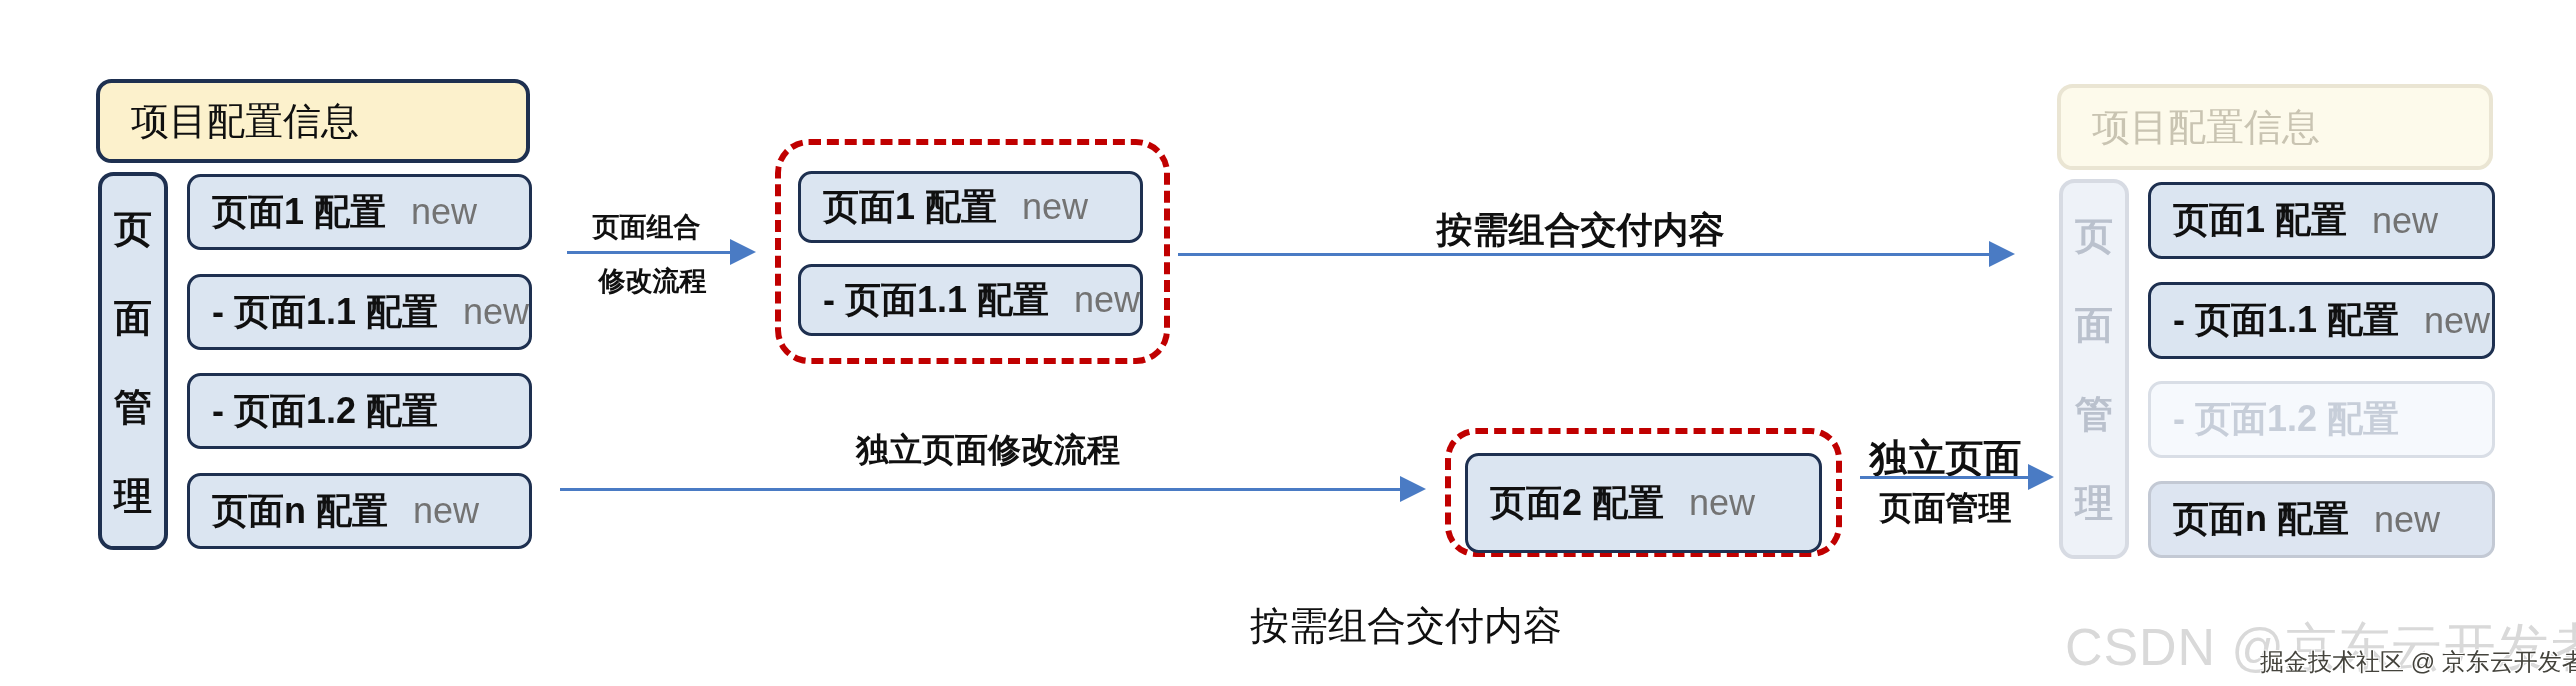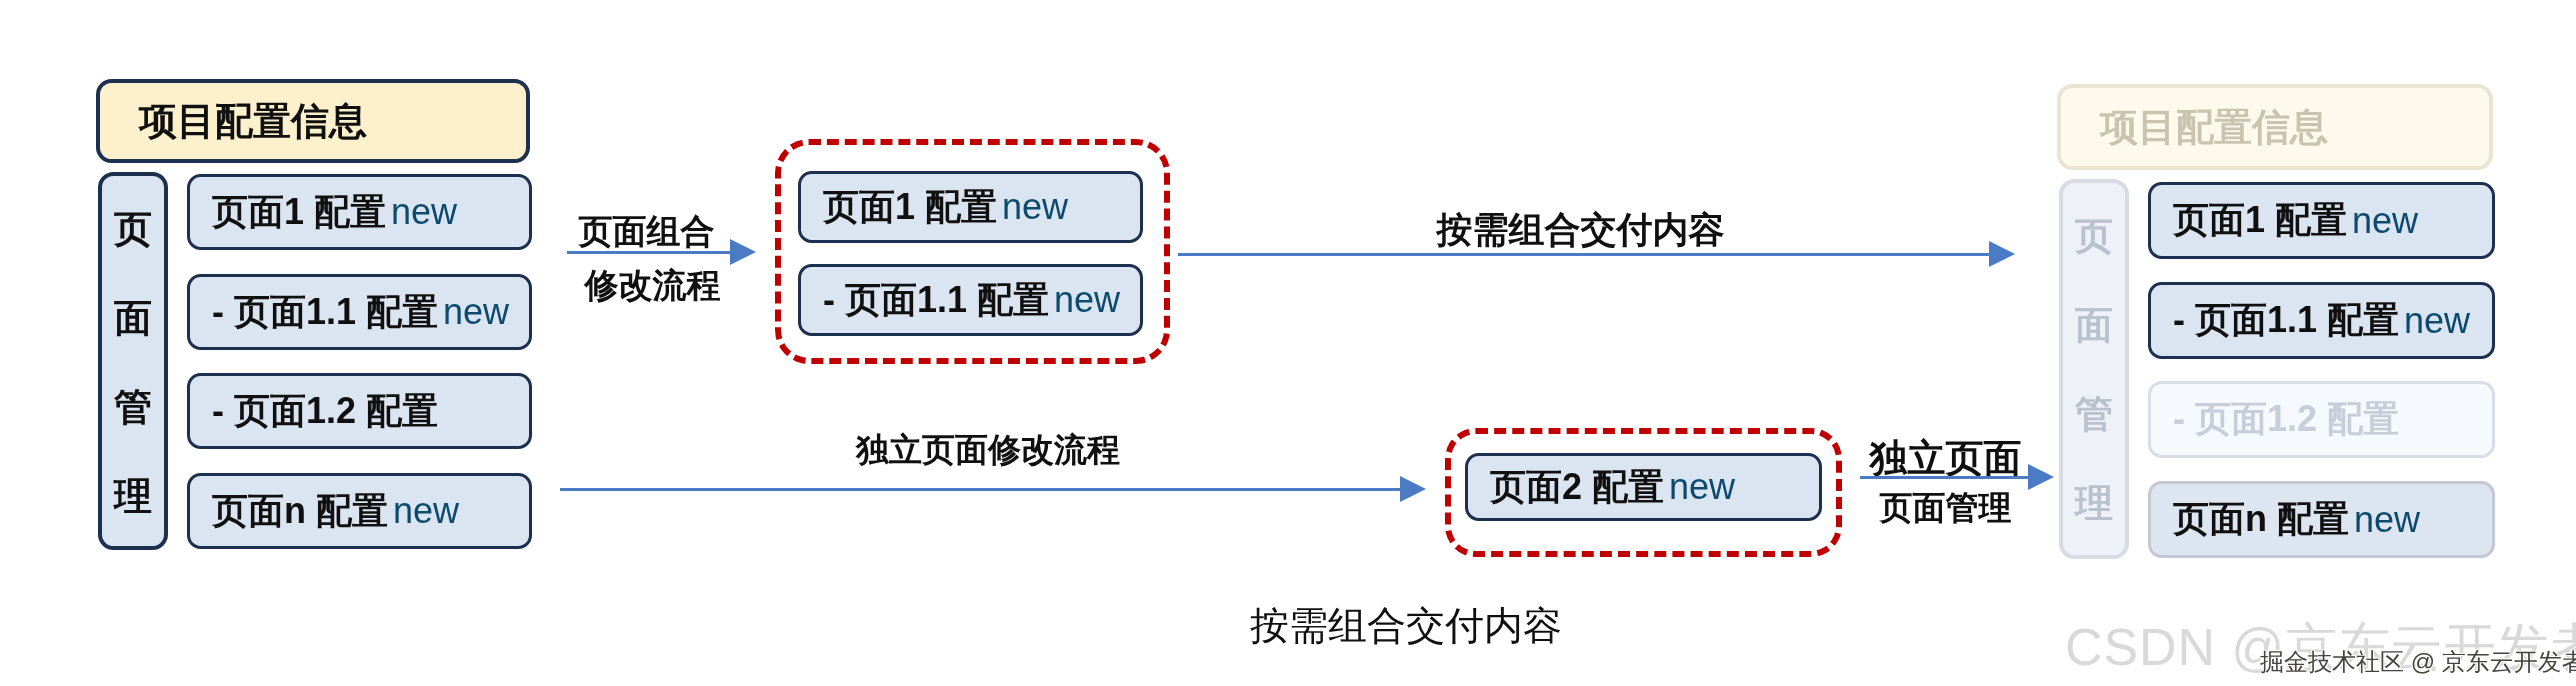"项目配置信息" .title-box { font-weight: 700 -> 400; padding-left: 39px -> 31px }
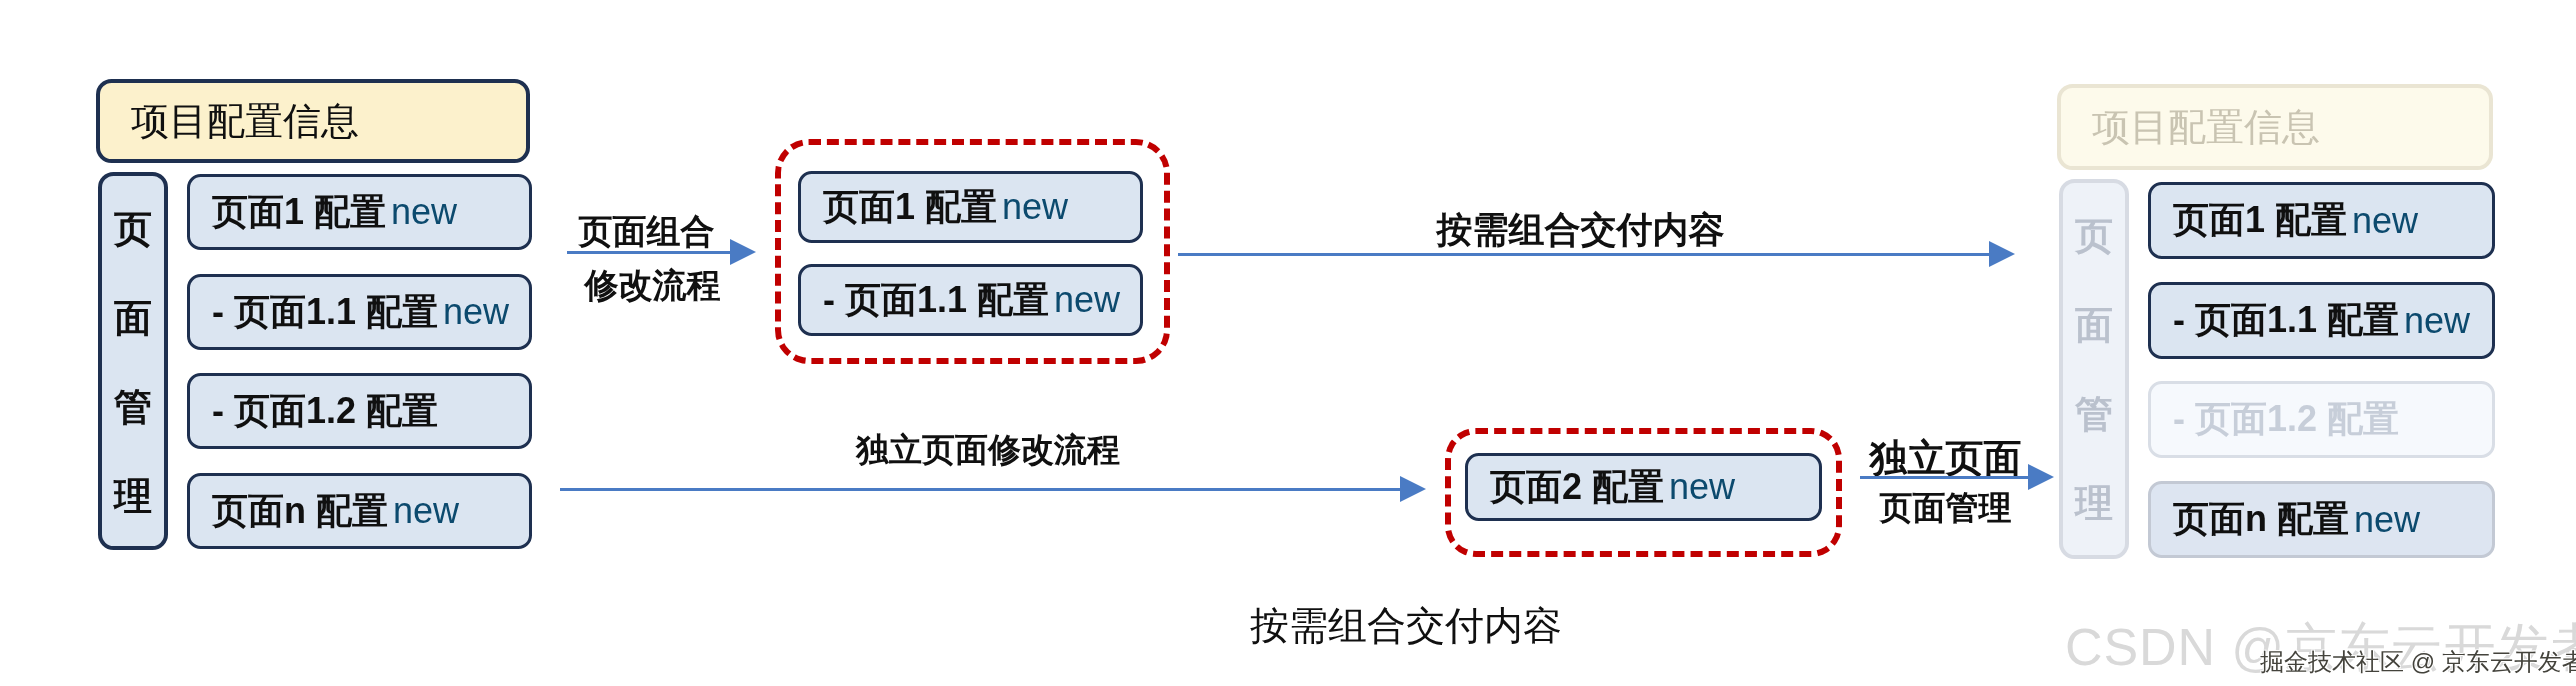"new" .badge { color: #0c4a6e -> #737373; margin-left: 5px -> 25px }
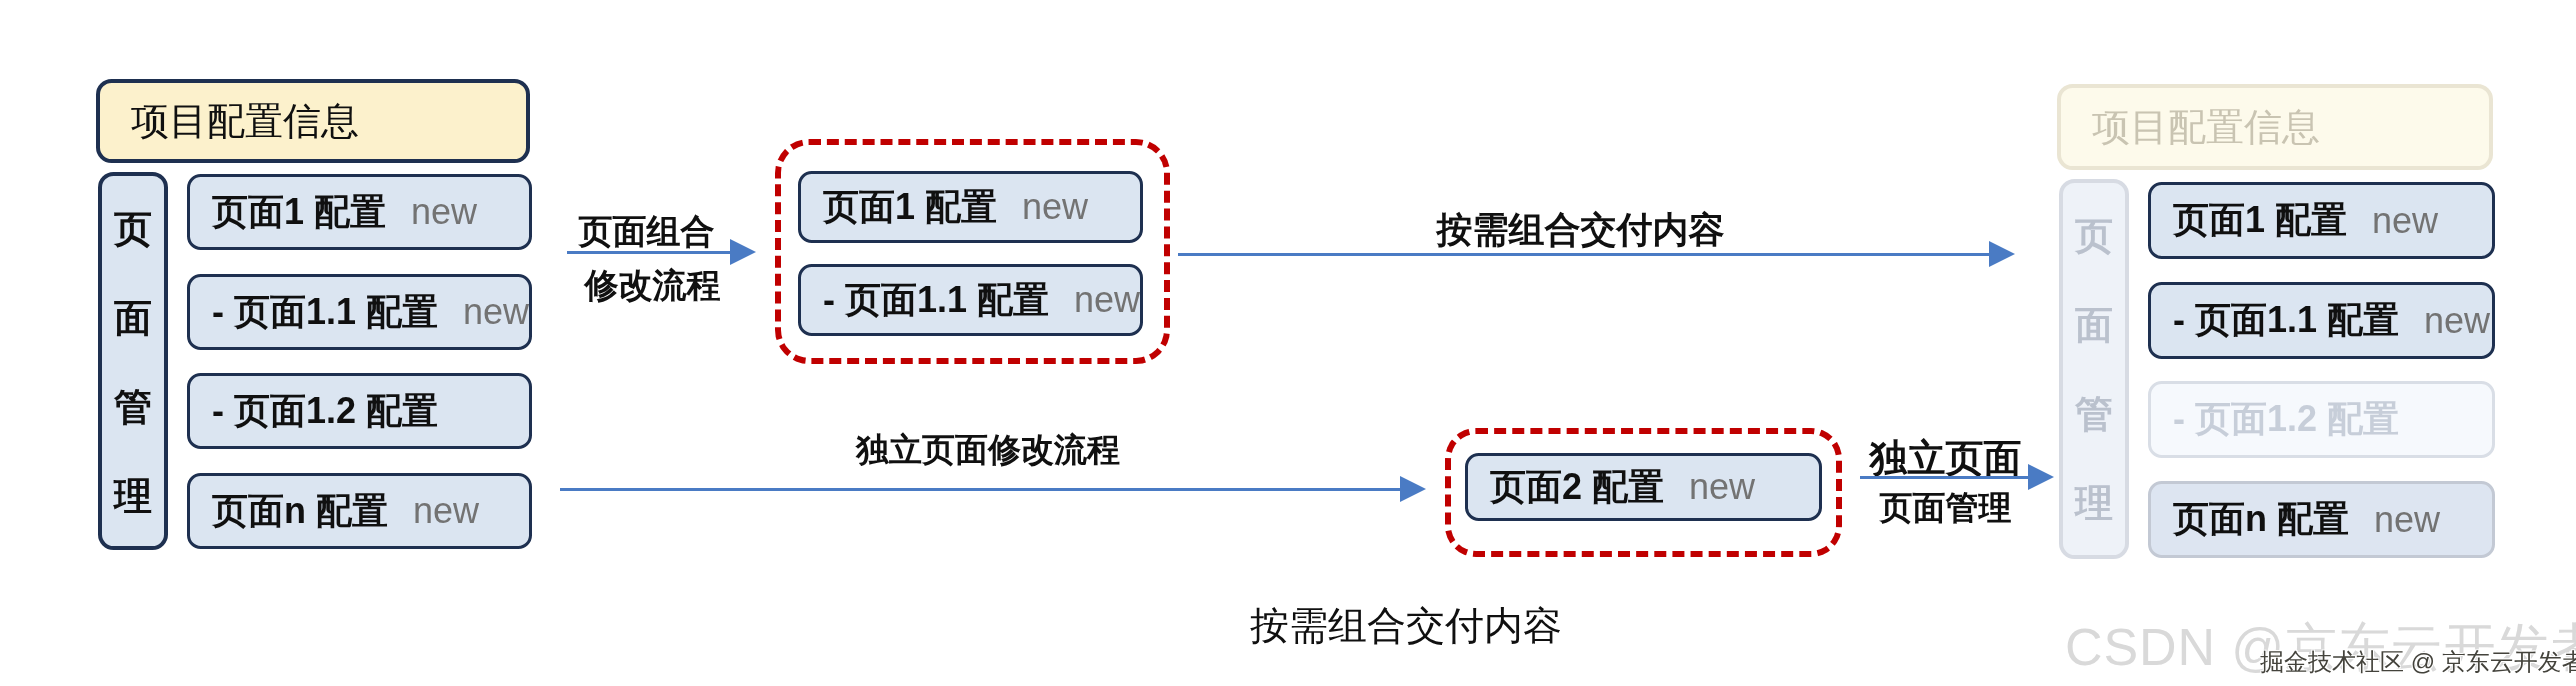"页面组合" .flow-label { font-size: 34px -> 27px }
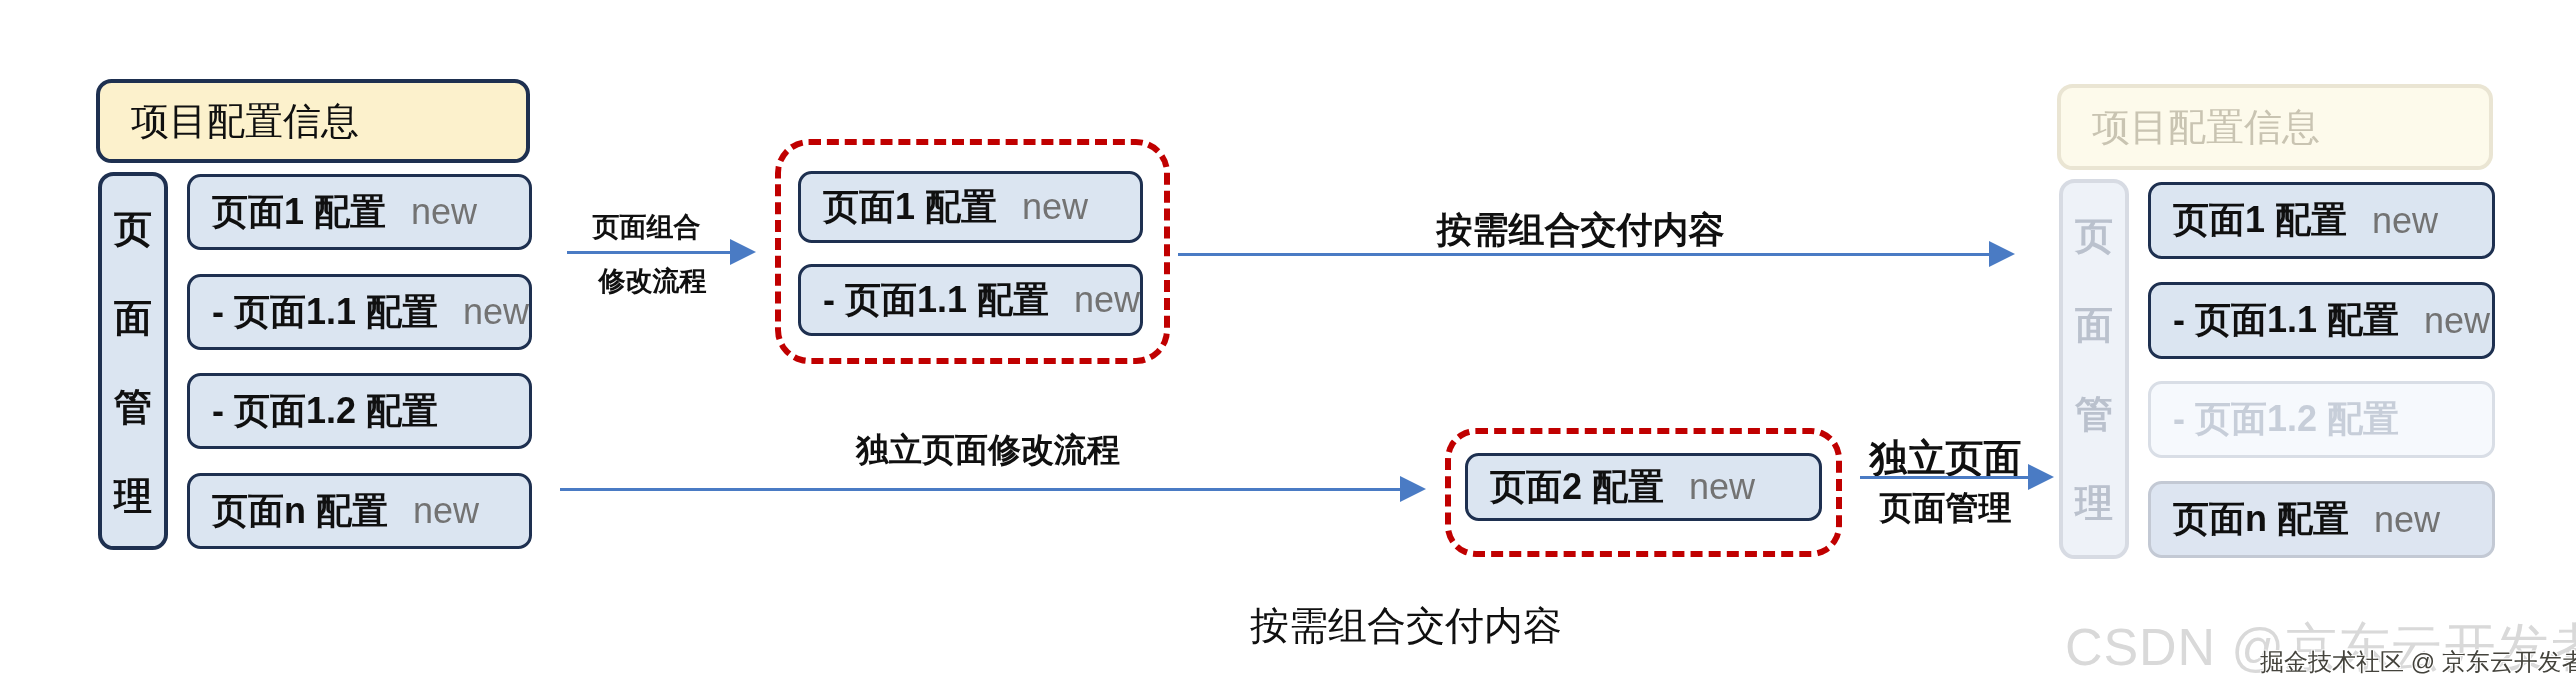"页面2 配置" div.page-box { height: 68px -> 100px }
